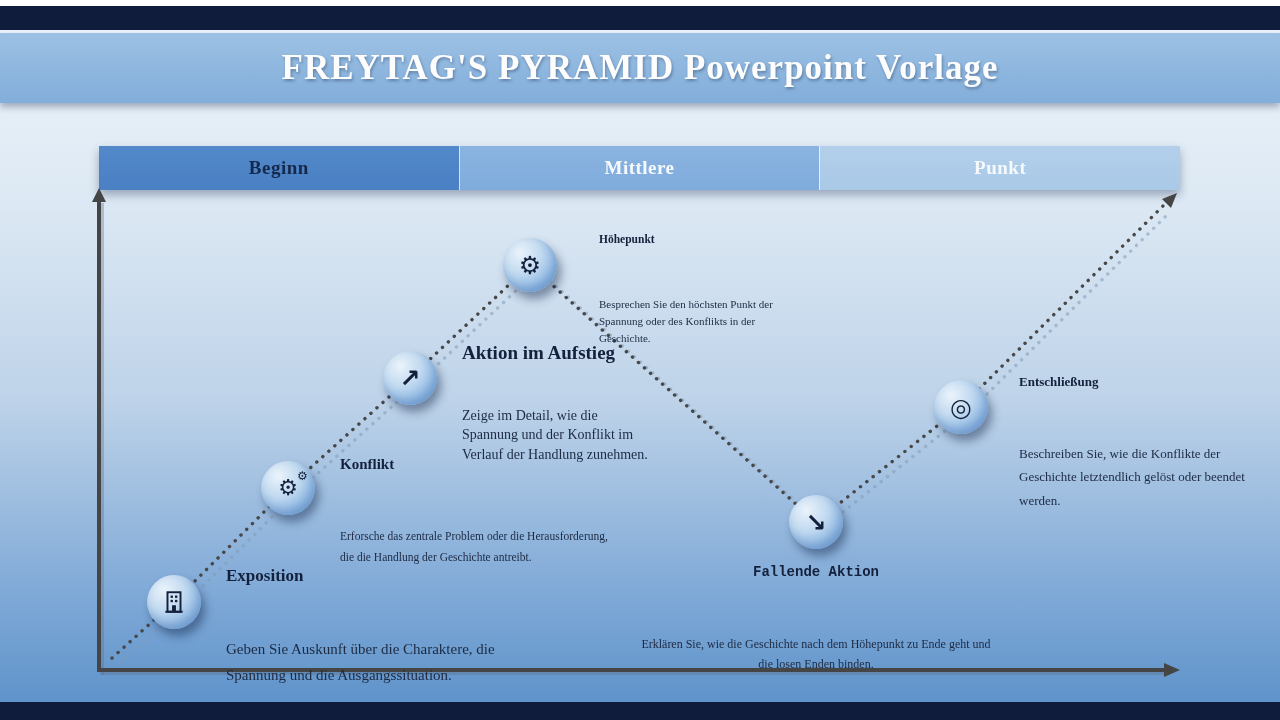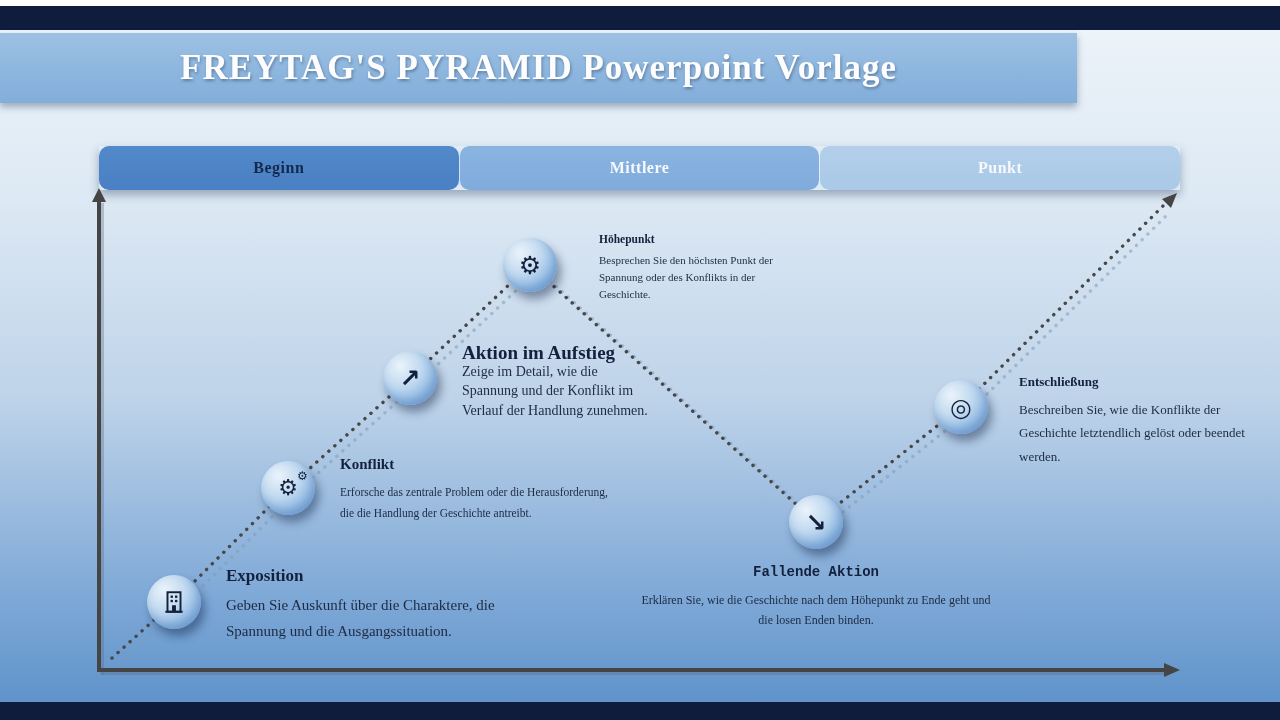"FREYTAG'S PYRAMID Powerpoint Vorlage" .header { width: 1077px -> 1280px }
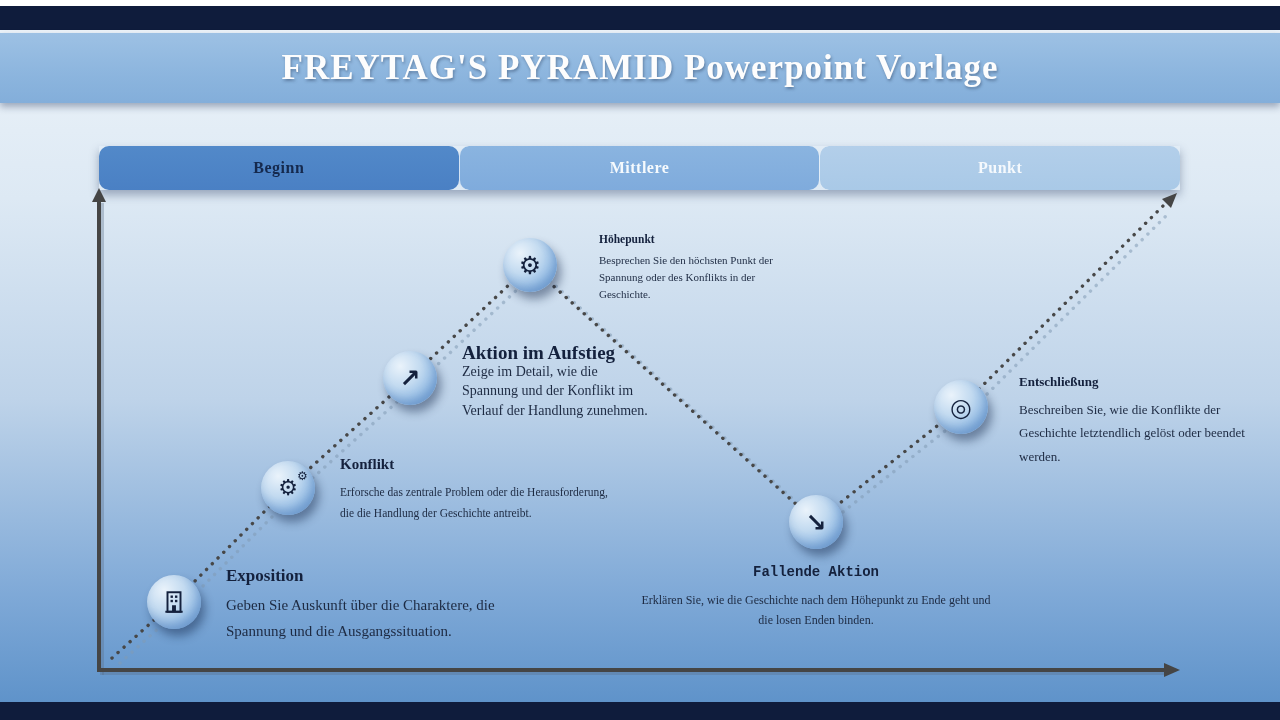"Beginn" .tab { border-radius: 10px -> none; font-size: 16px -> 19px }
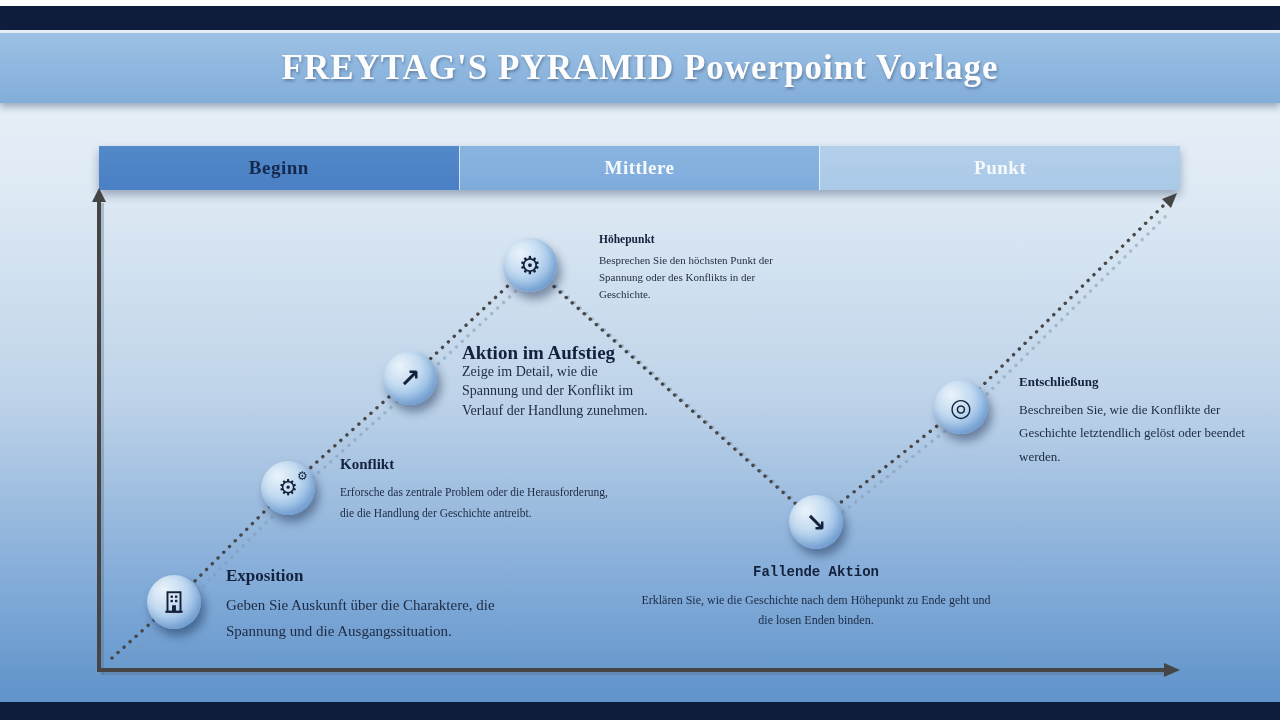"Besprechen Sie den höchsten Punkt" .stage-desc { margin-top: none -> 44px }
